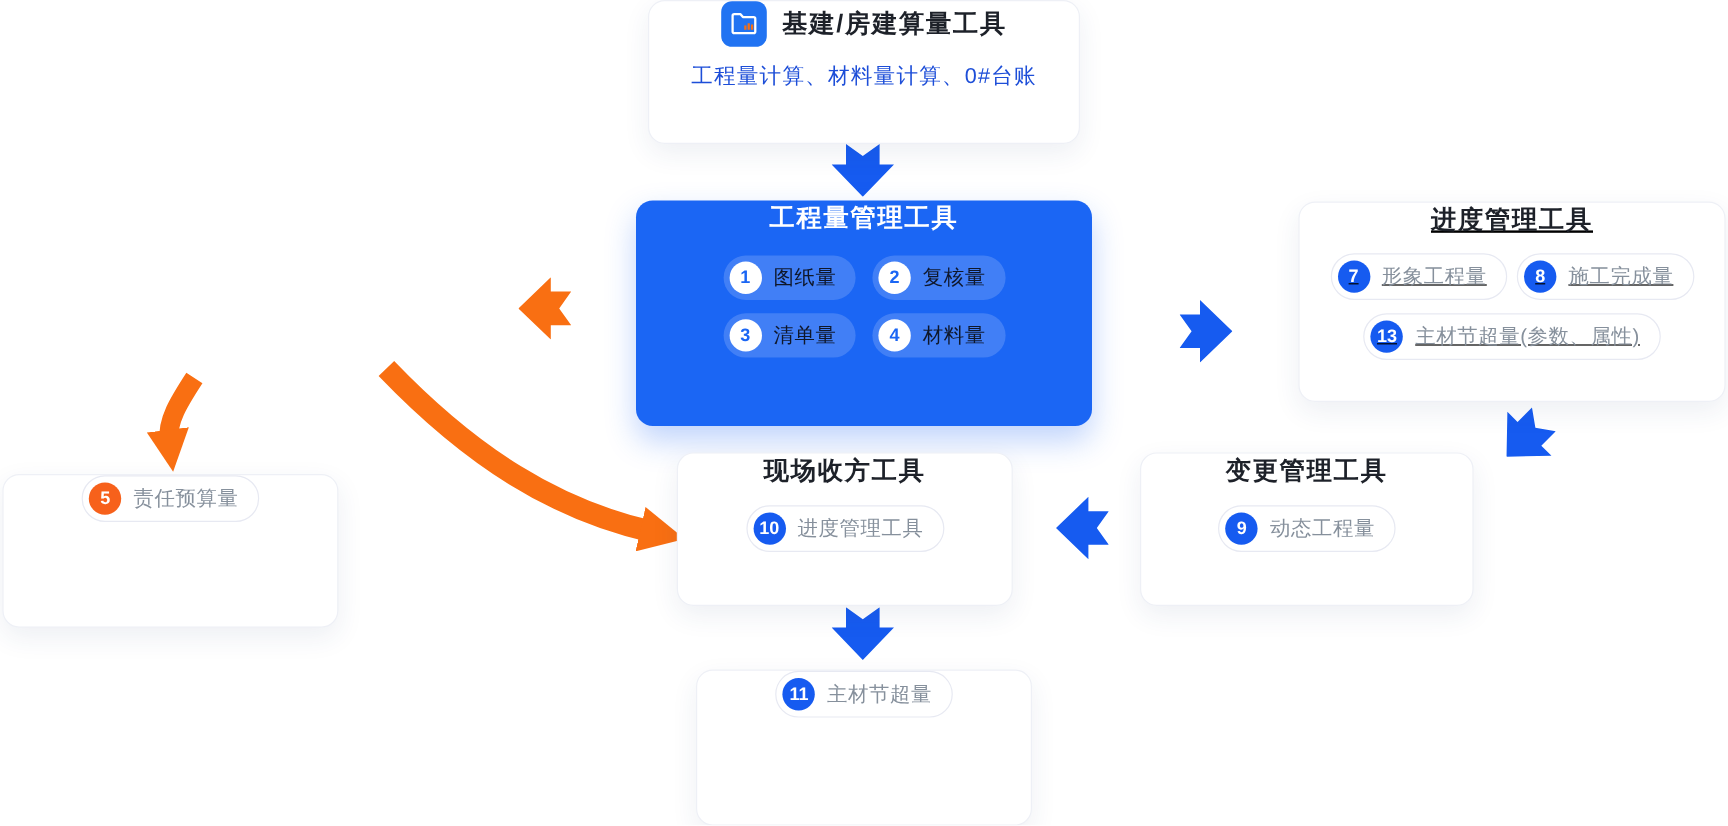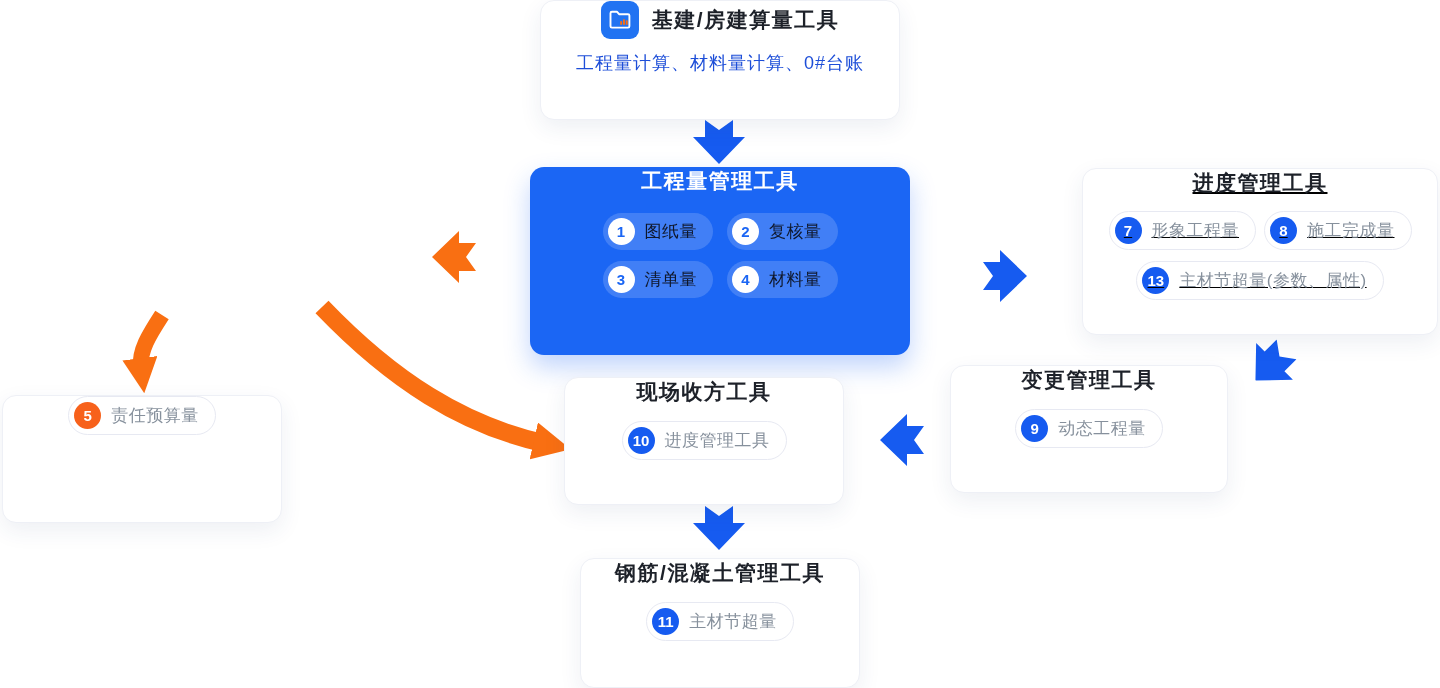"变更管理工具" div.card { top: 365px -> 377px }
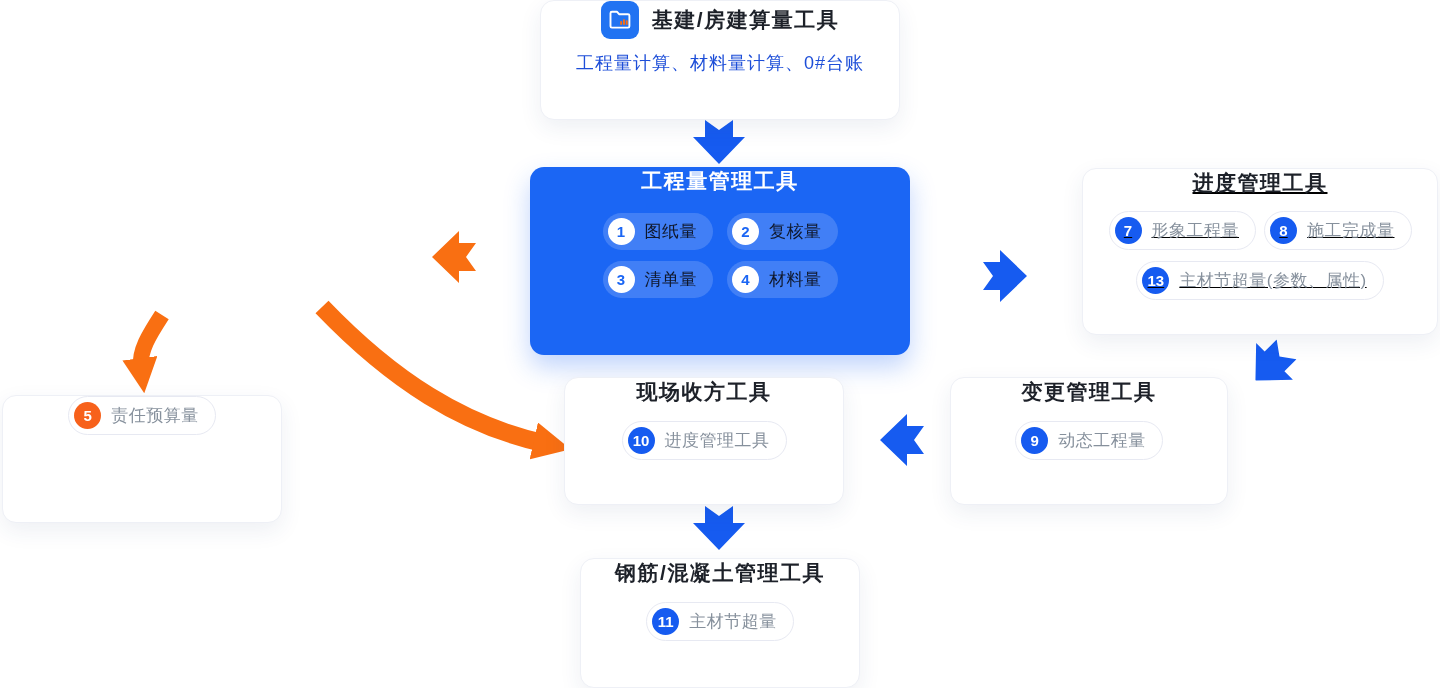"钢筋/混凝土管理工具" div.card-title { html: <div>钢筋/混凝土管理工具</div> -> none }
